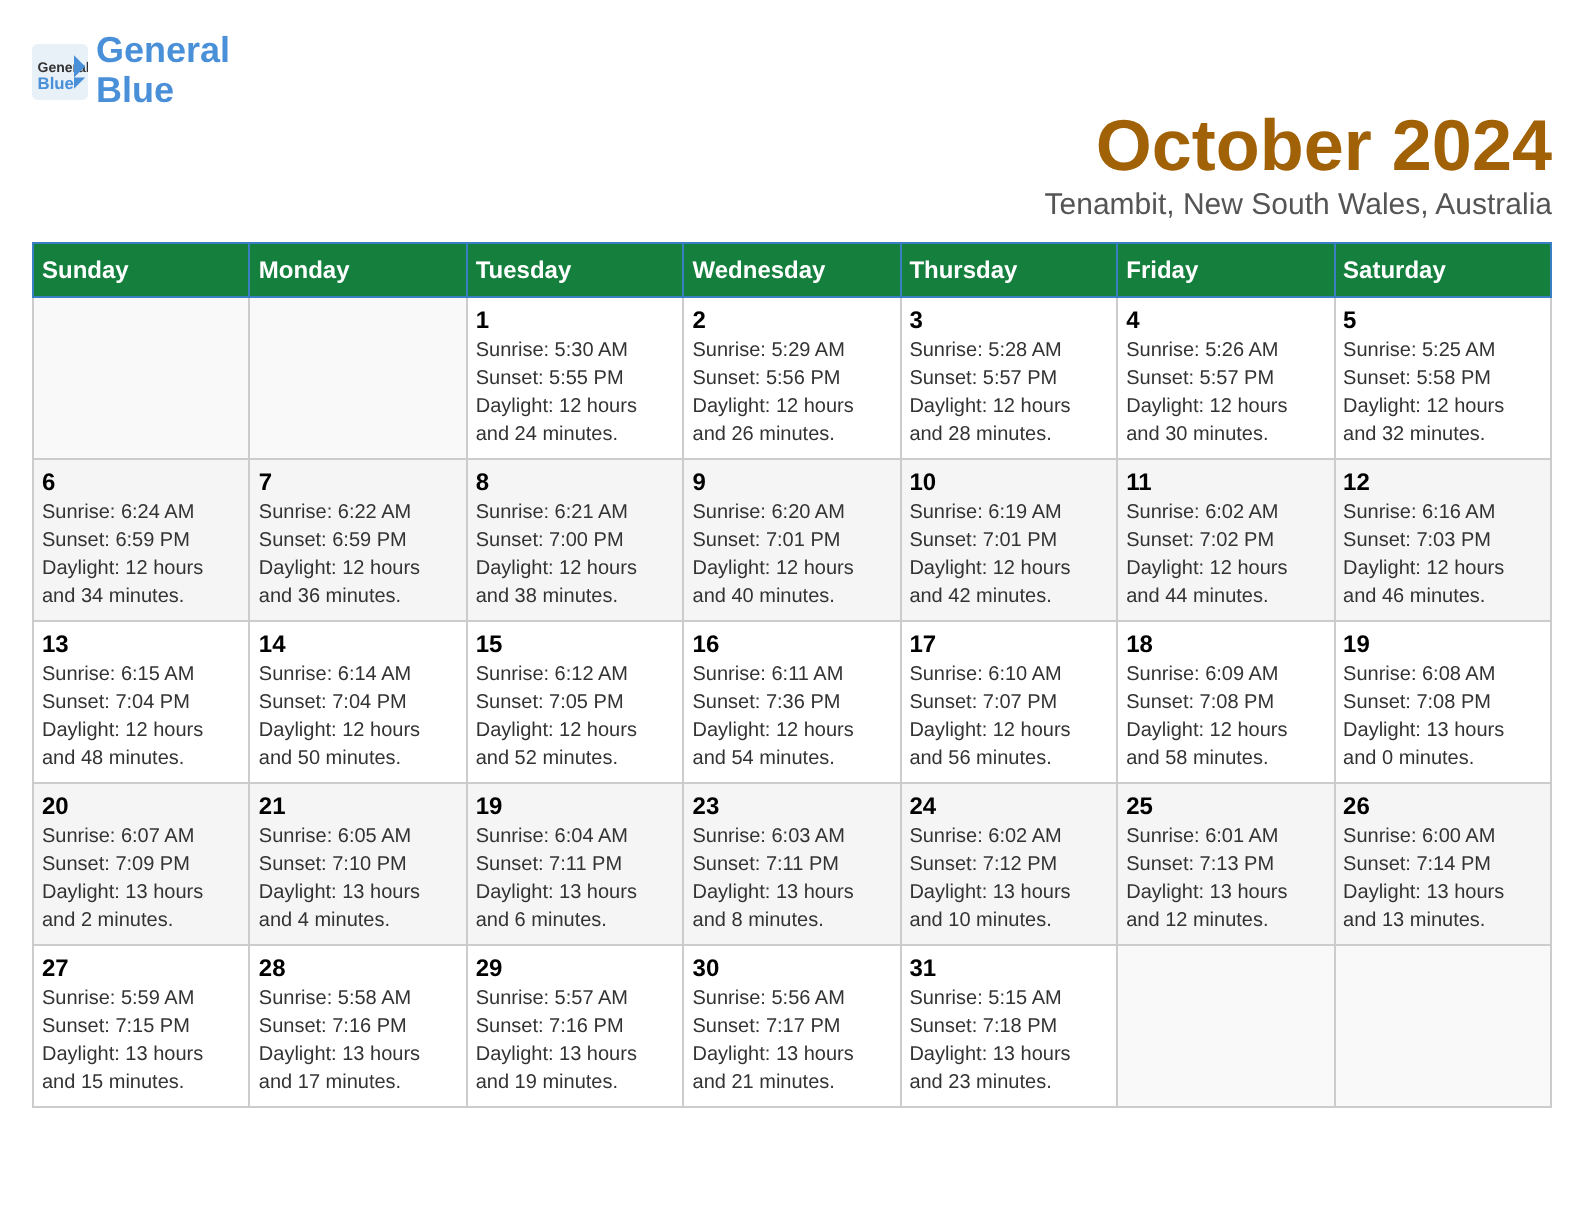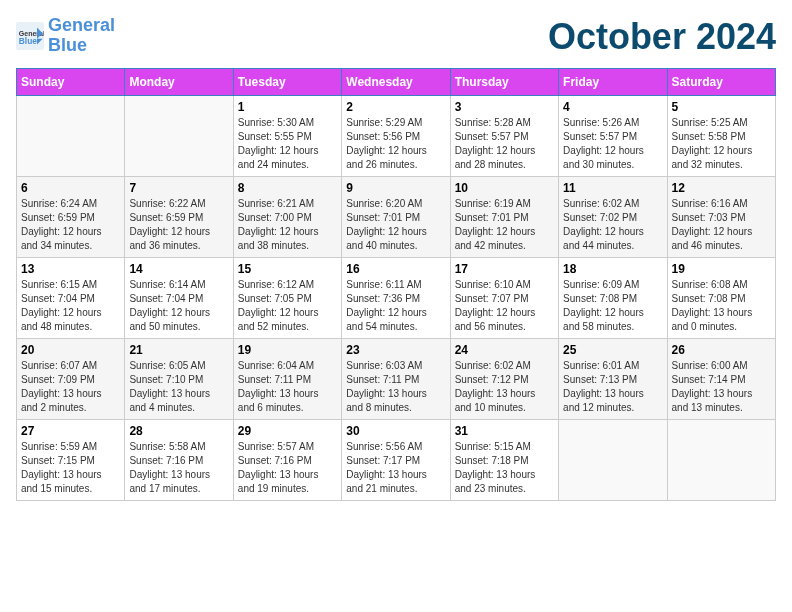"October 2024" .month-title { color: #0c4a6e -> #a16207; margin-top: none -> 36px }
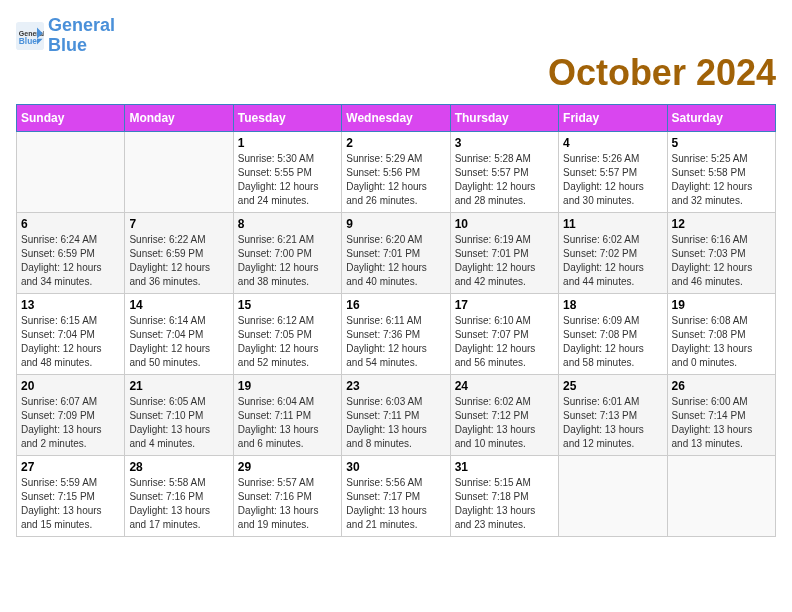"Tenambit, New South Wales, Australia" div.location { html: none -> <div>Tenambit, New South Wales, Australia</div> }
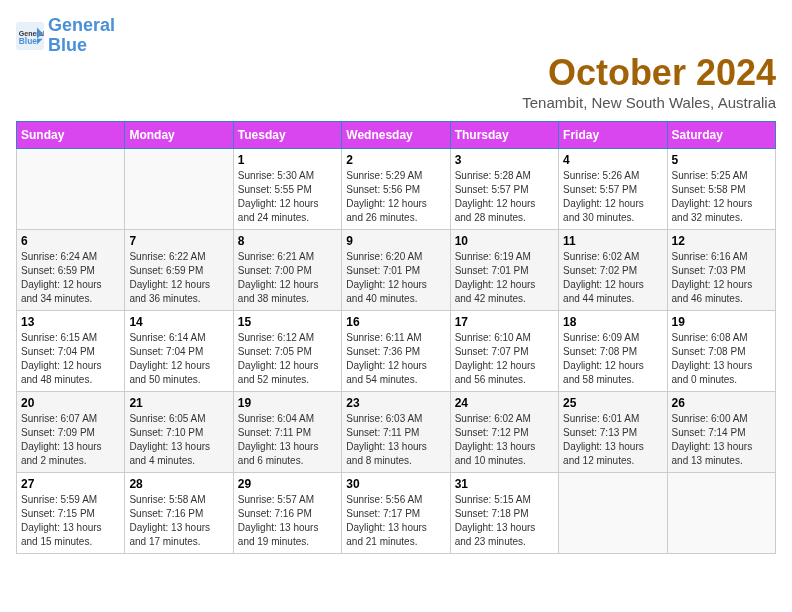"Sunday" thead tr th { background-color: #d946ef -> #15803d }
